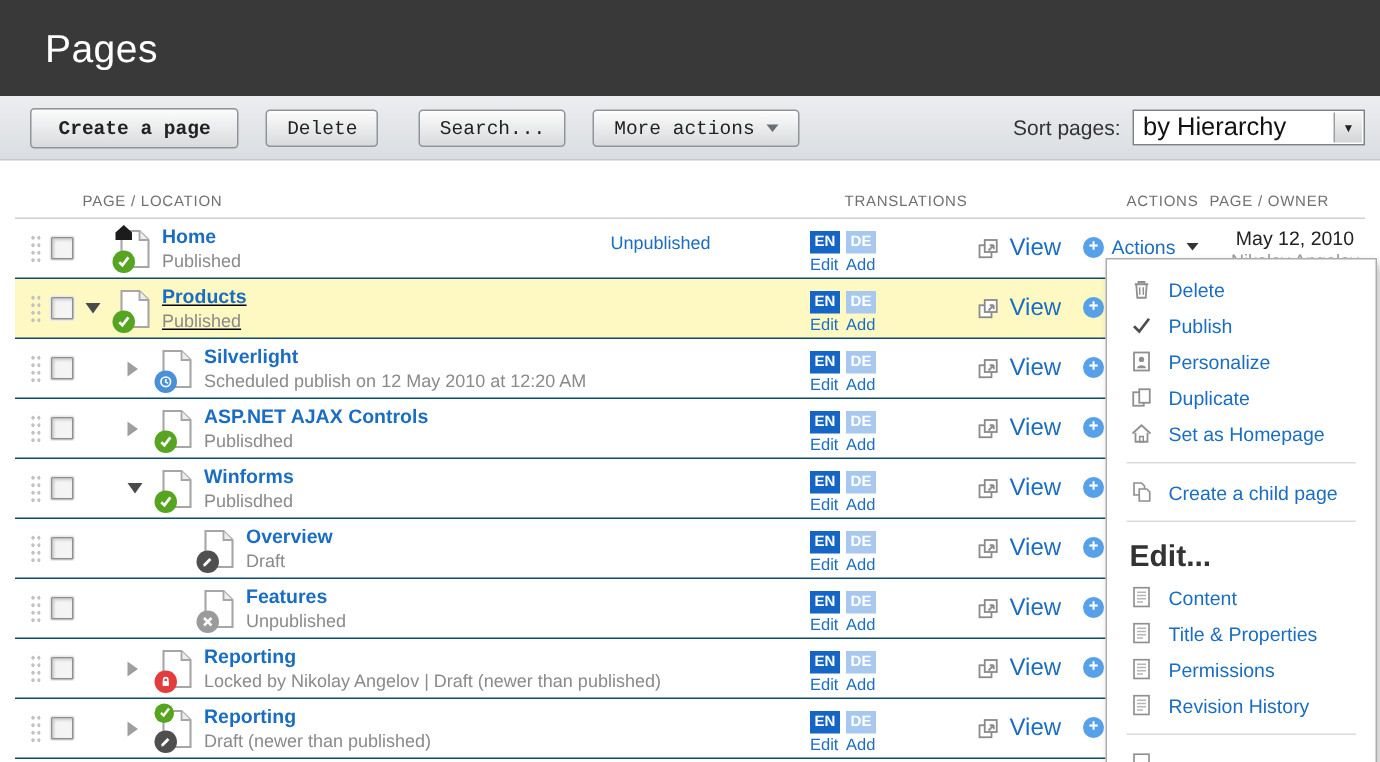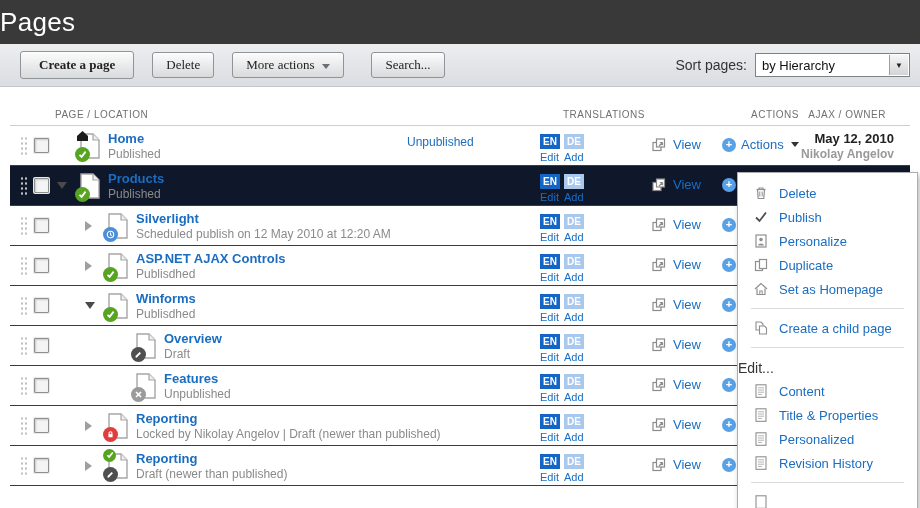"Pages" .topbar { height: 44px -> 64px; padding-left: none -> 30px }
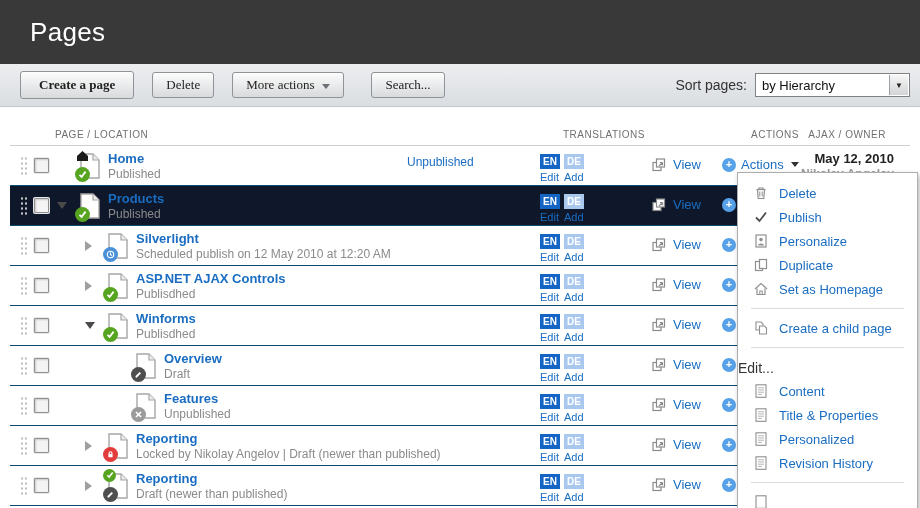"Create a page" .btn { font-family: Liberation Serif, serif -> Liberation Mono, monospace }
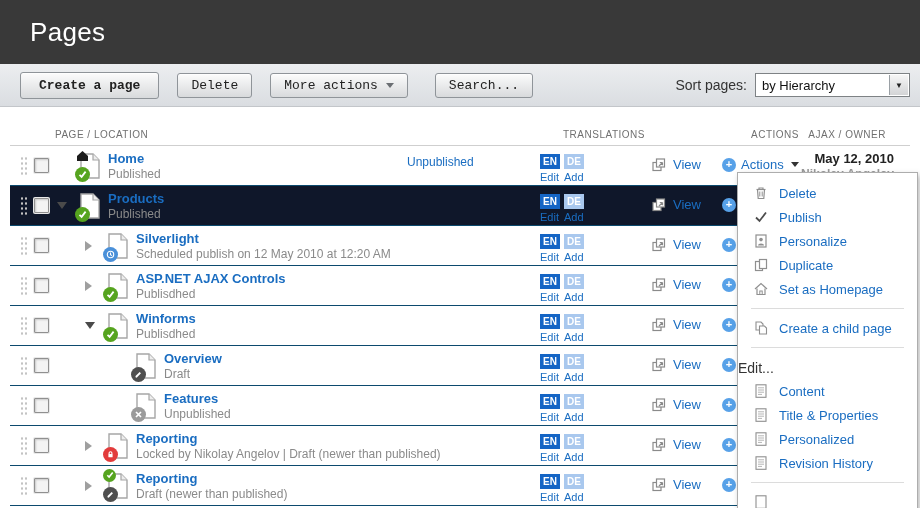"More actions" button.btn { order: before "Search..." -> after "Search..." }
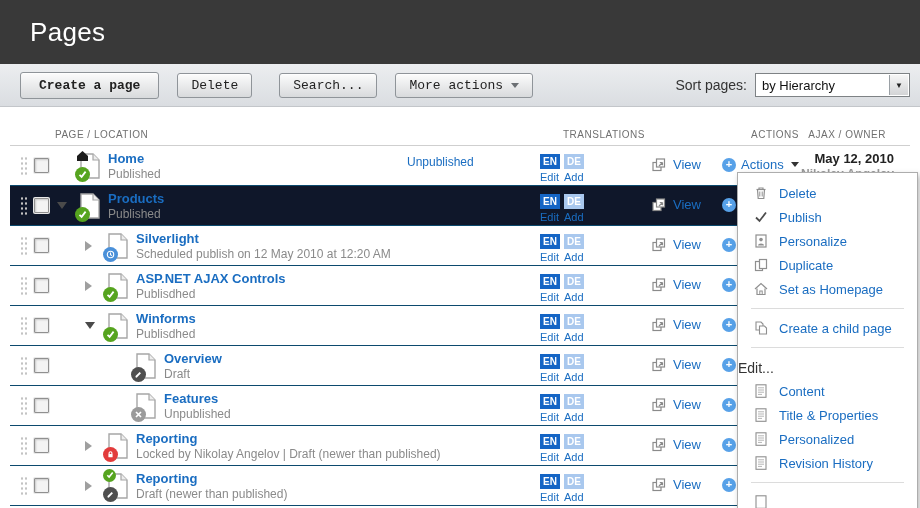"by Hierarchy" .select-value { font-size: 13px -> 17px }
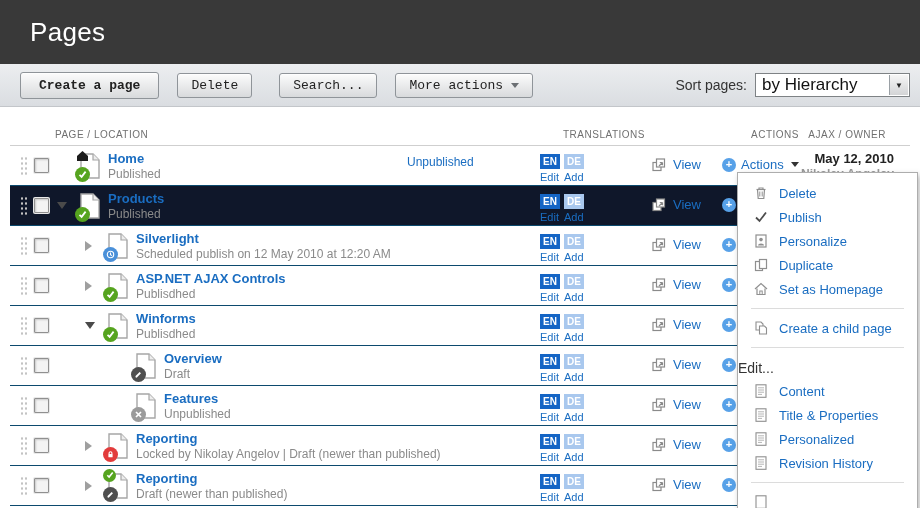"AJAX / OWNER" span.th { text: AJAX -> PAGE }
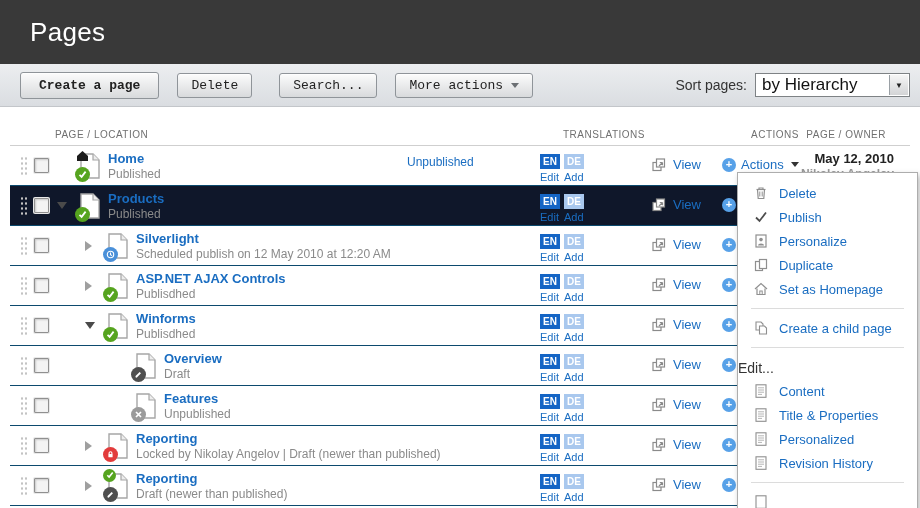"View" .viewc a { font-size: 13px -> 16px }
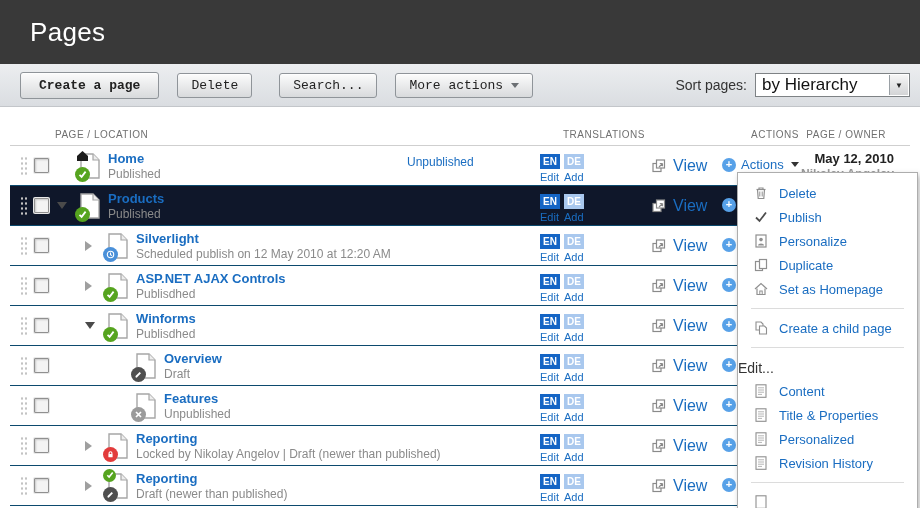"May 12, 2010" .datec { font-weight: bold -> none; right: 16px -> 4px; text-align: right -> center }
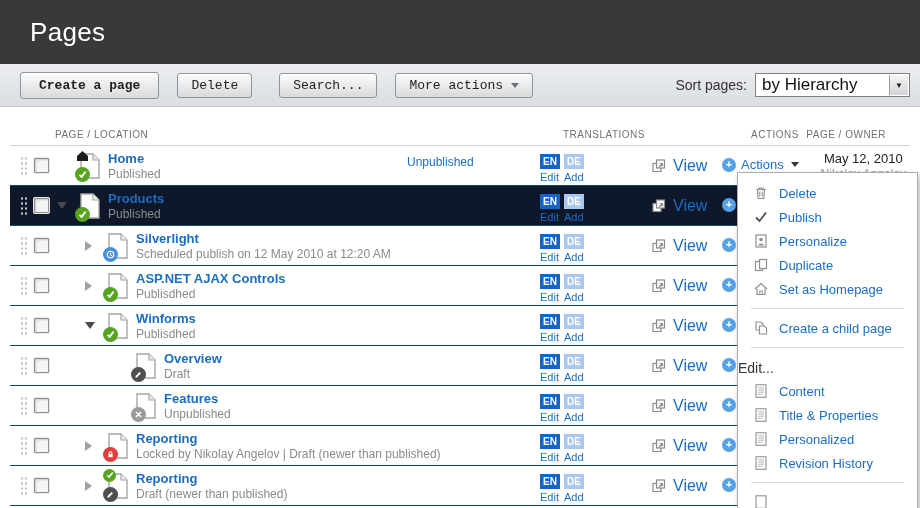"Products" .row.hl { background: #0f172a -> #fef9c3; text-decoration: none -> underline }
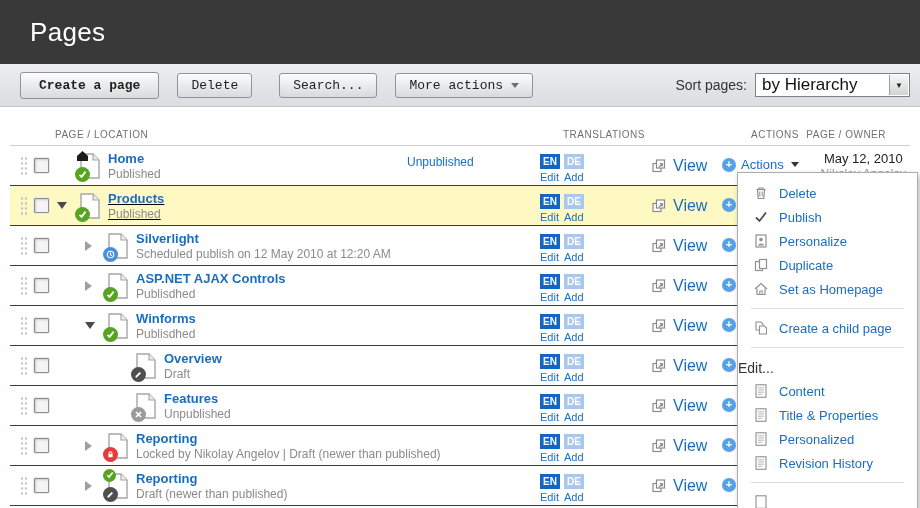"Edit..." .menu-header { font-size: 14px -> 20px; font-weight: normal -> bold; padding: 5px 0 3px -> 5px 15px 3px }
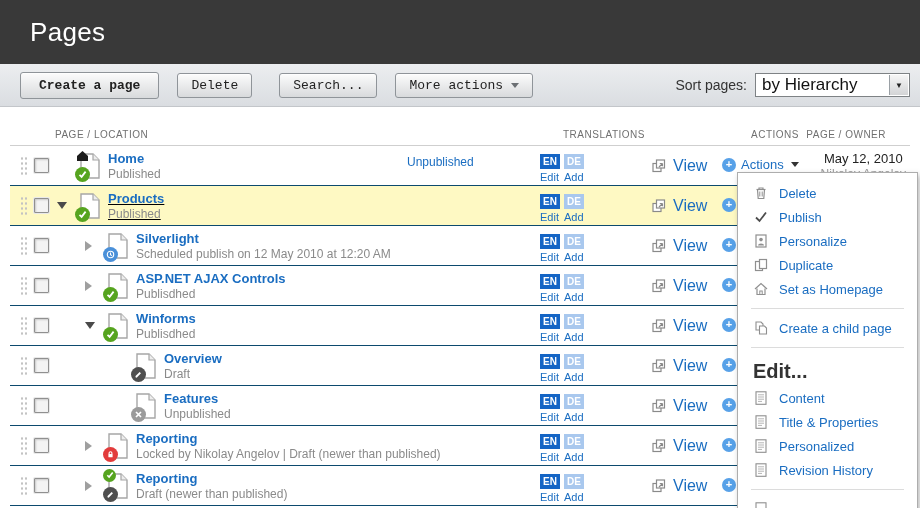"Personalized" span { text: Personalized -> Permissions }
